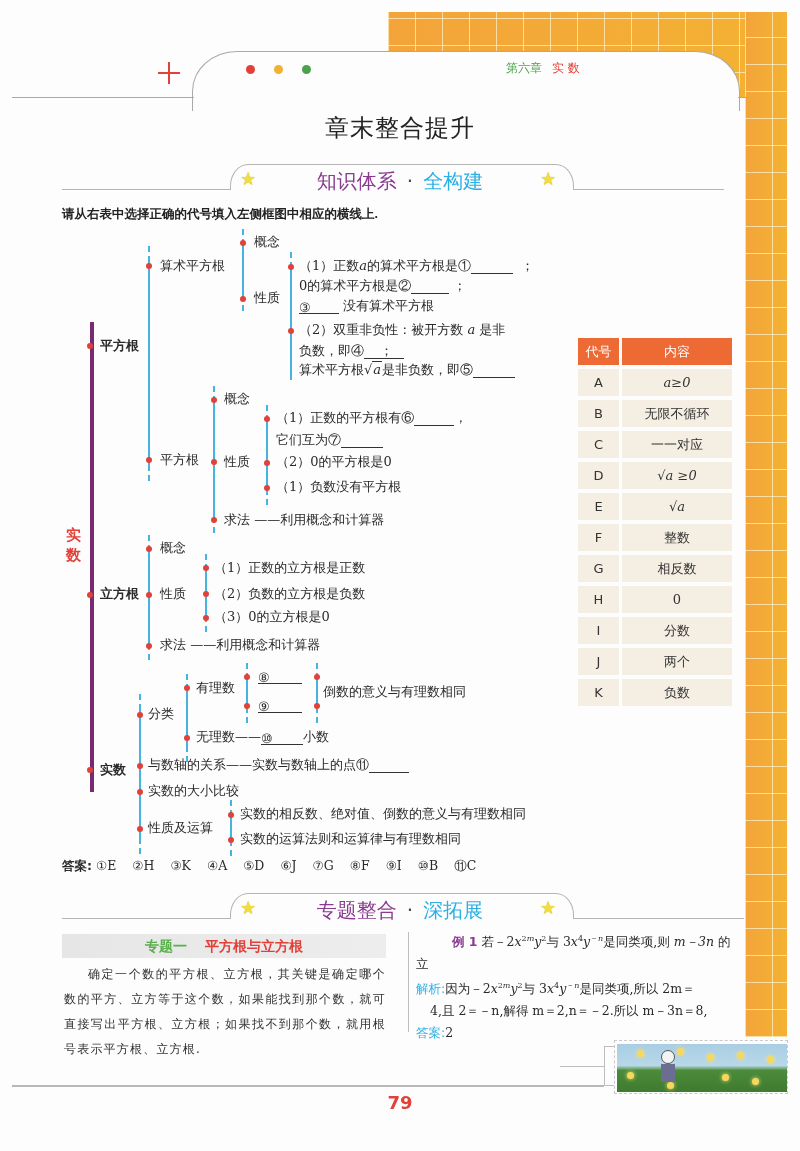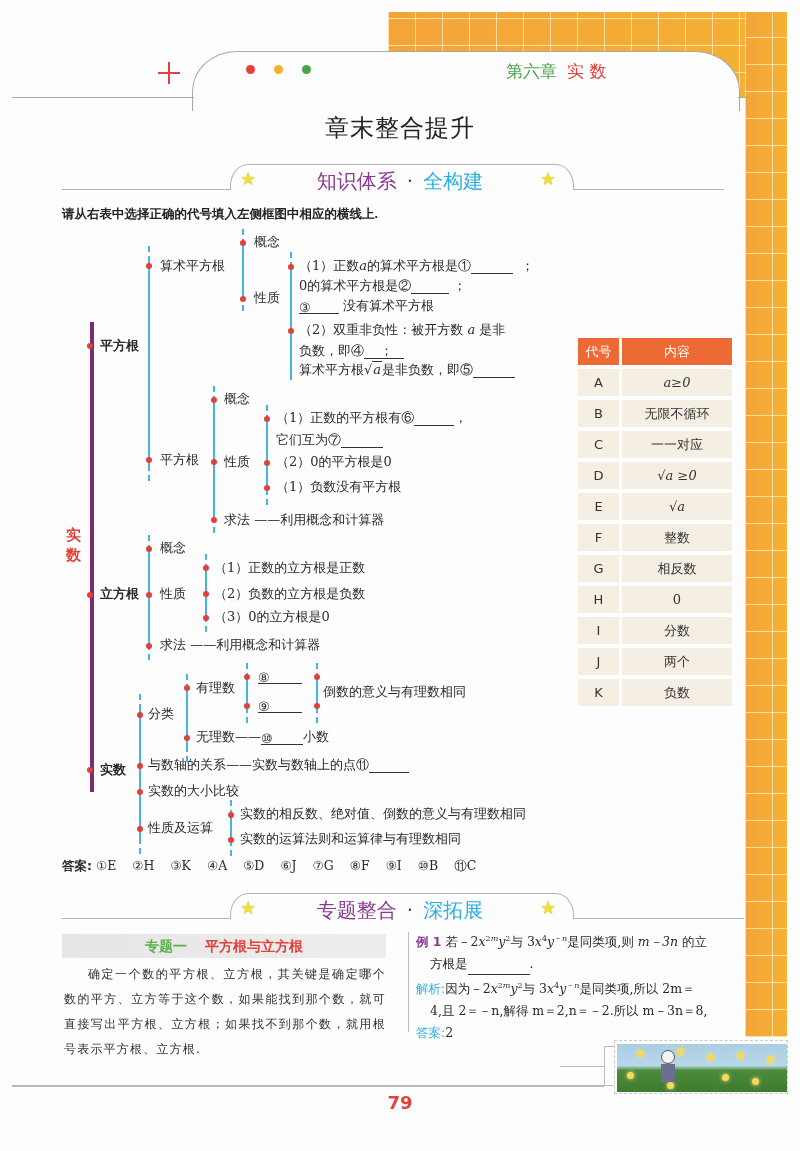"第六章 实 数" #chapter-label { font-size: 17px -> 12px }
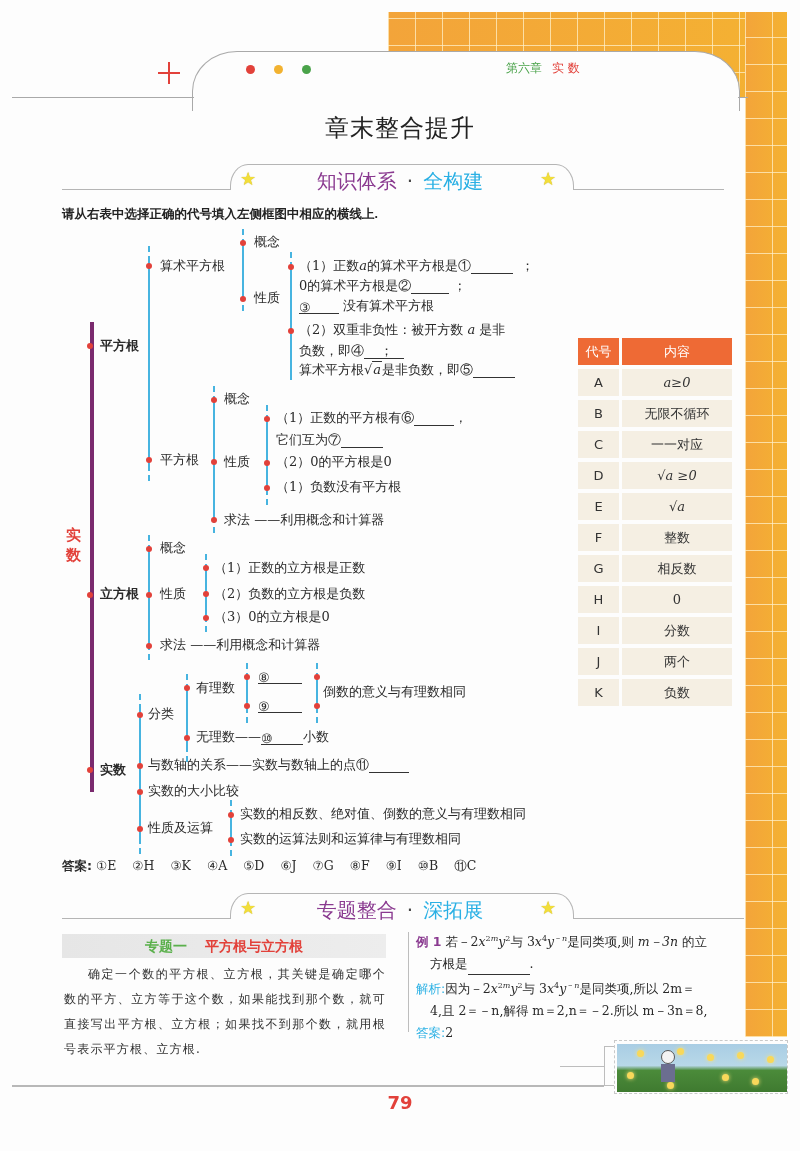"例 1" #example .lbl-ex { margin-left: none -> 36px }
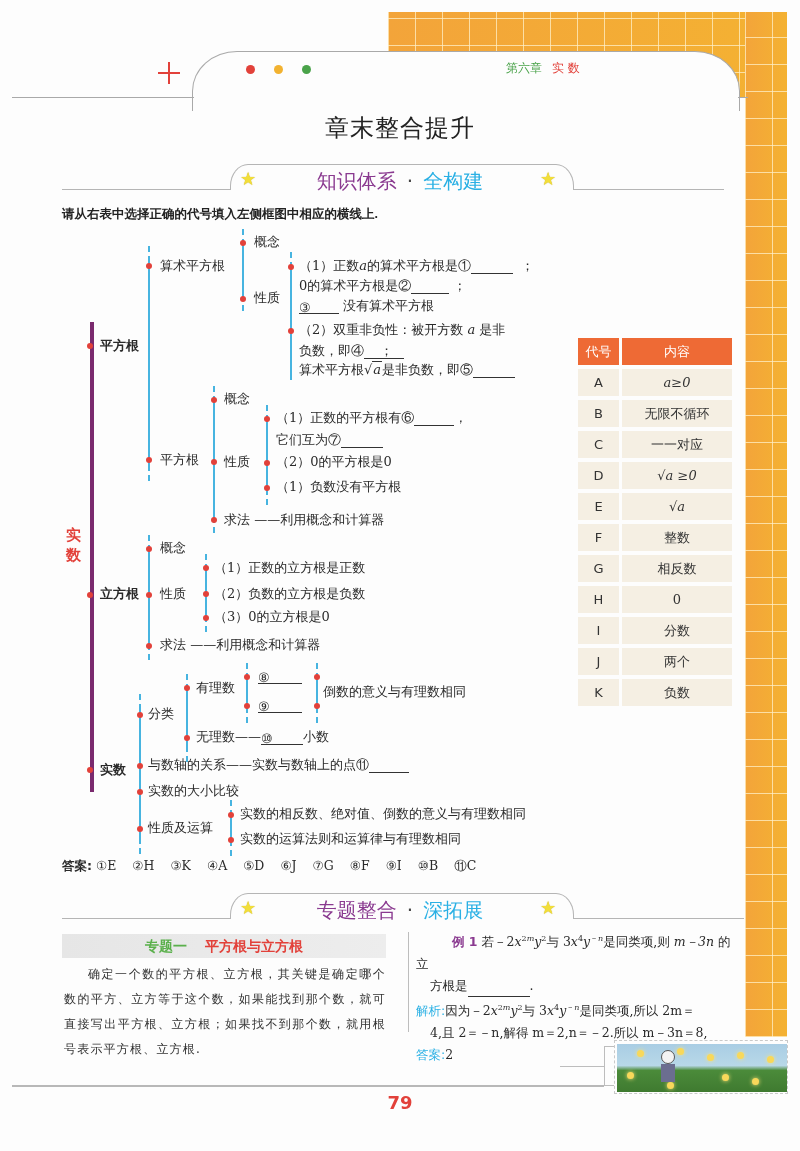"方根是 ." div.ind { html: <div> <span>方根是</span><span></span><span>.</span> </div> -> none }
